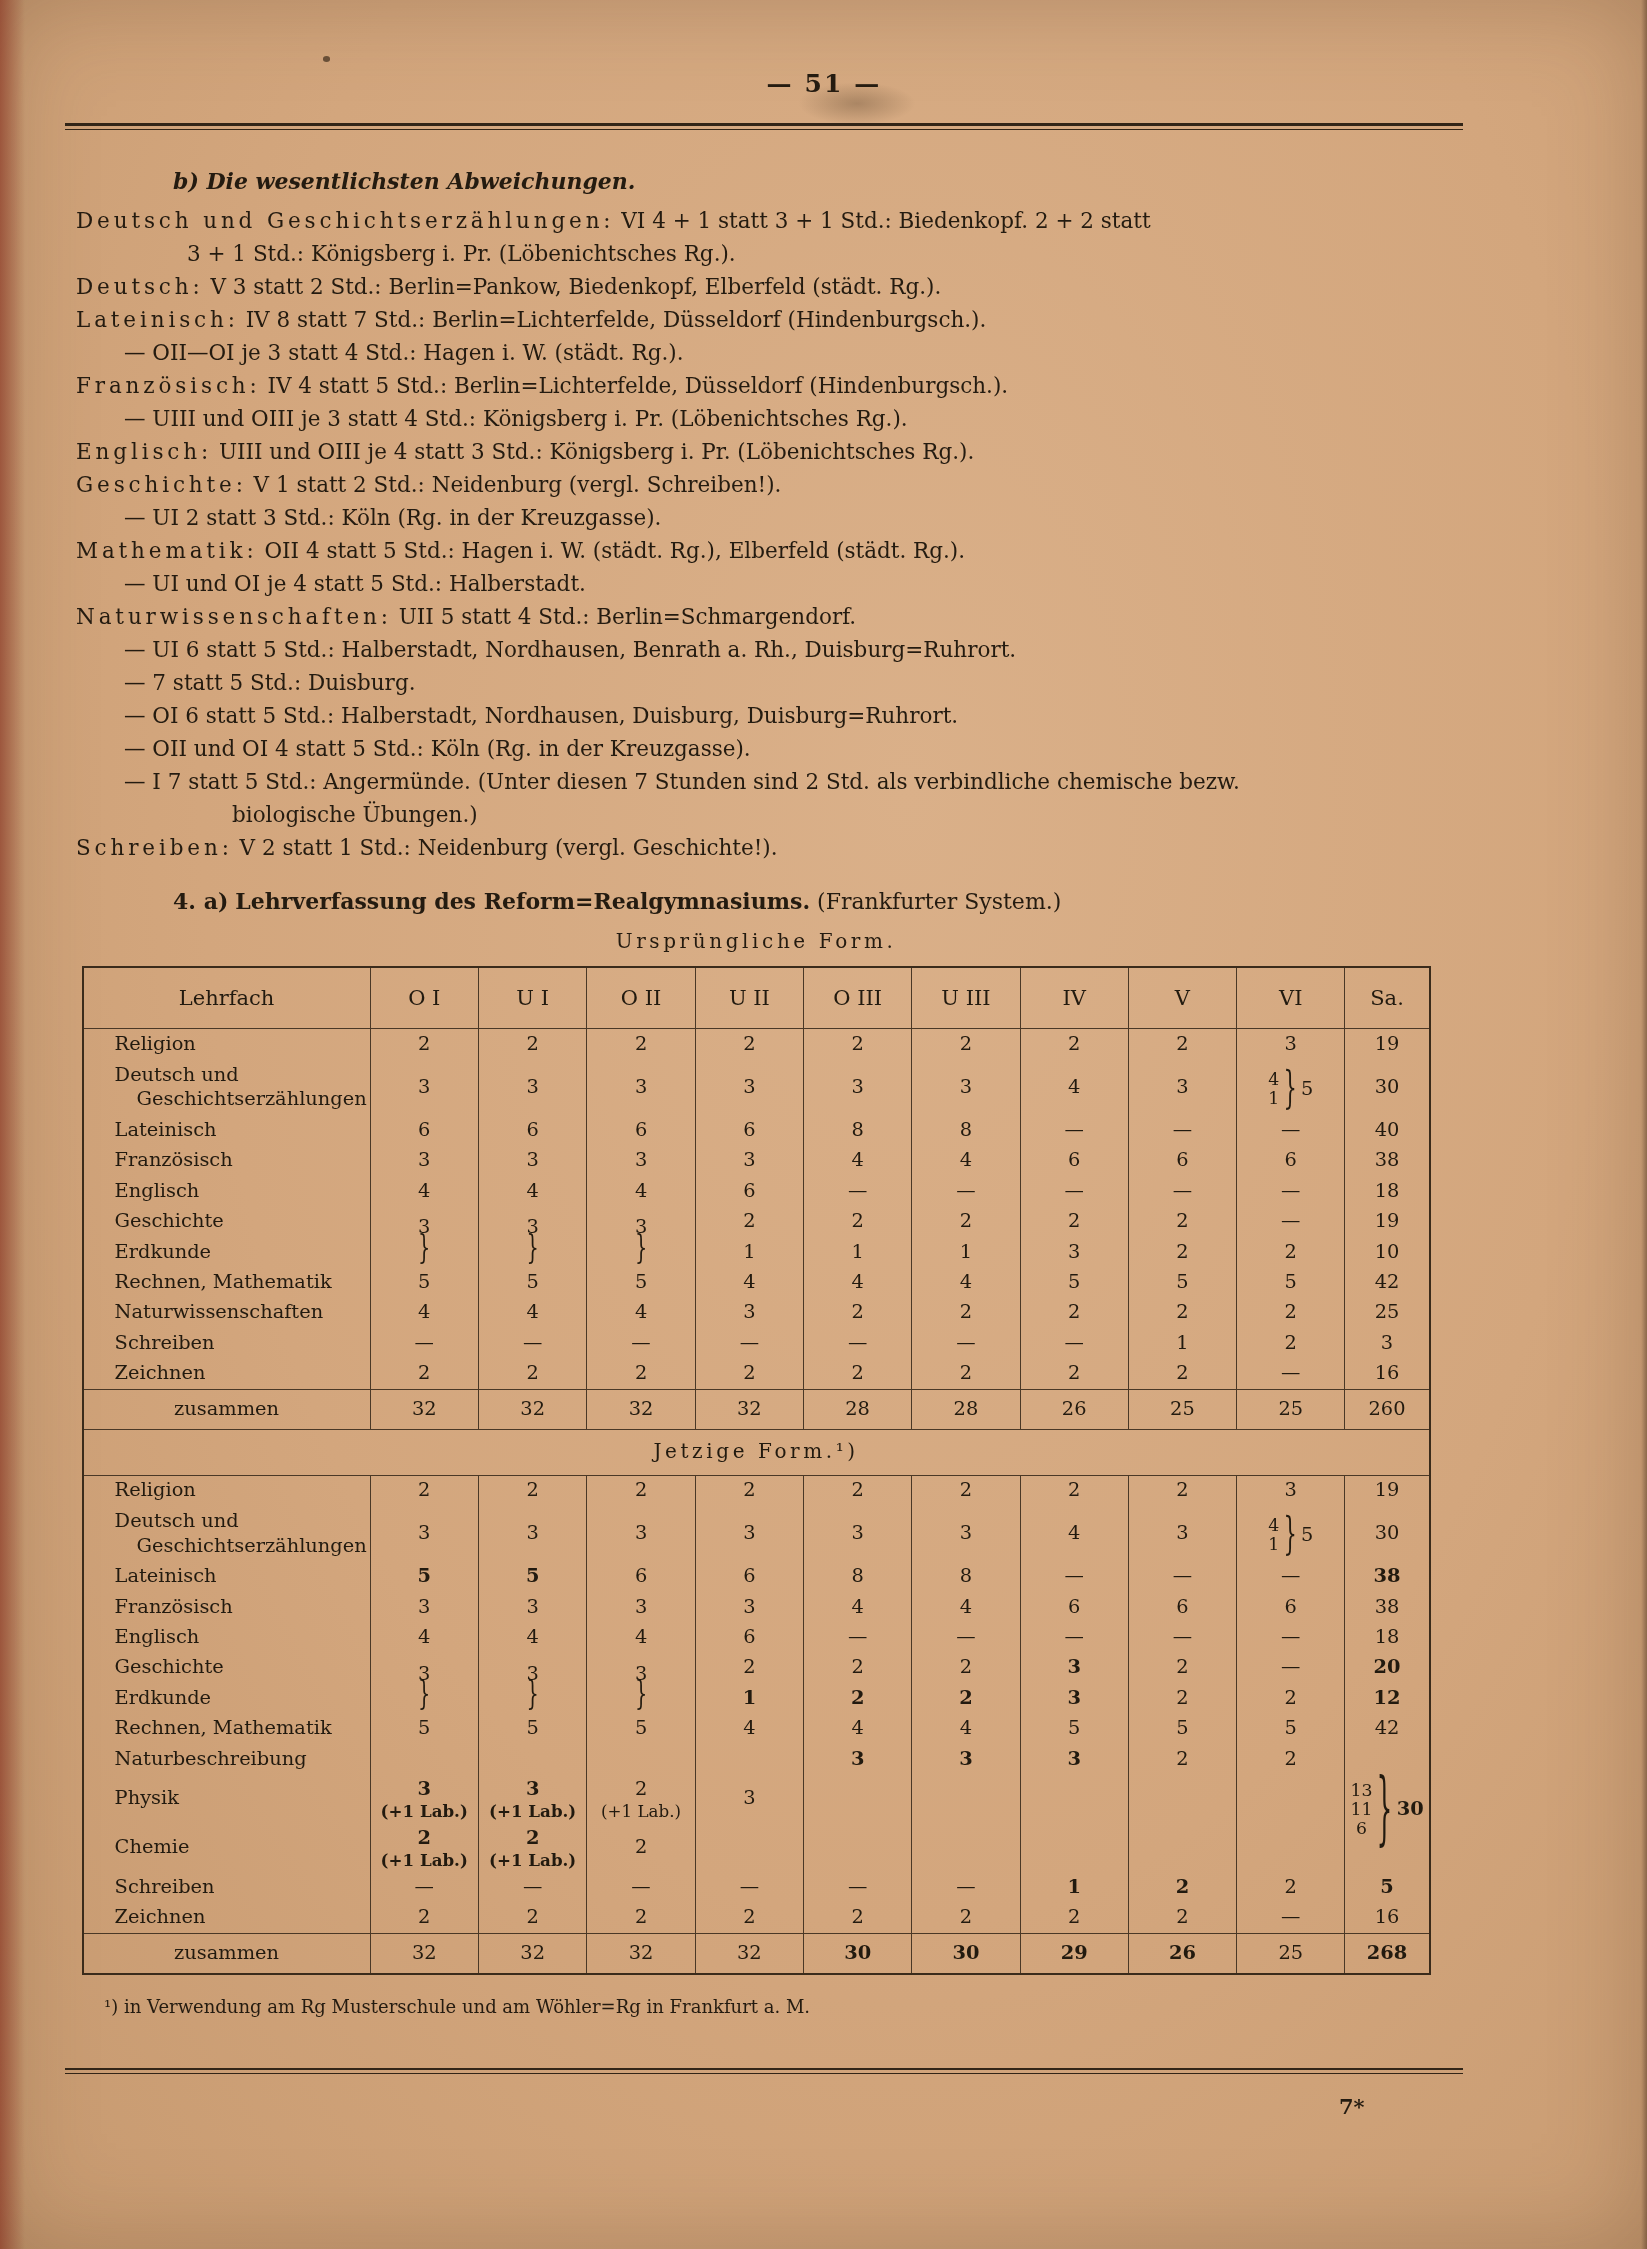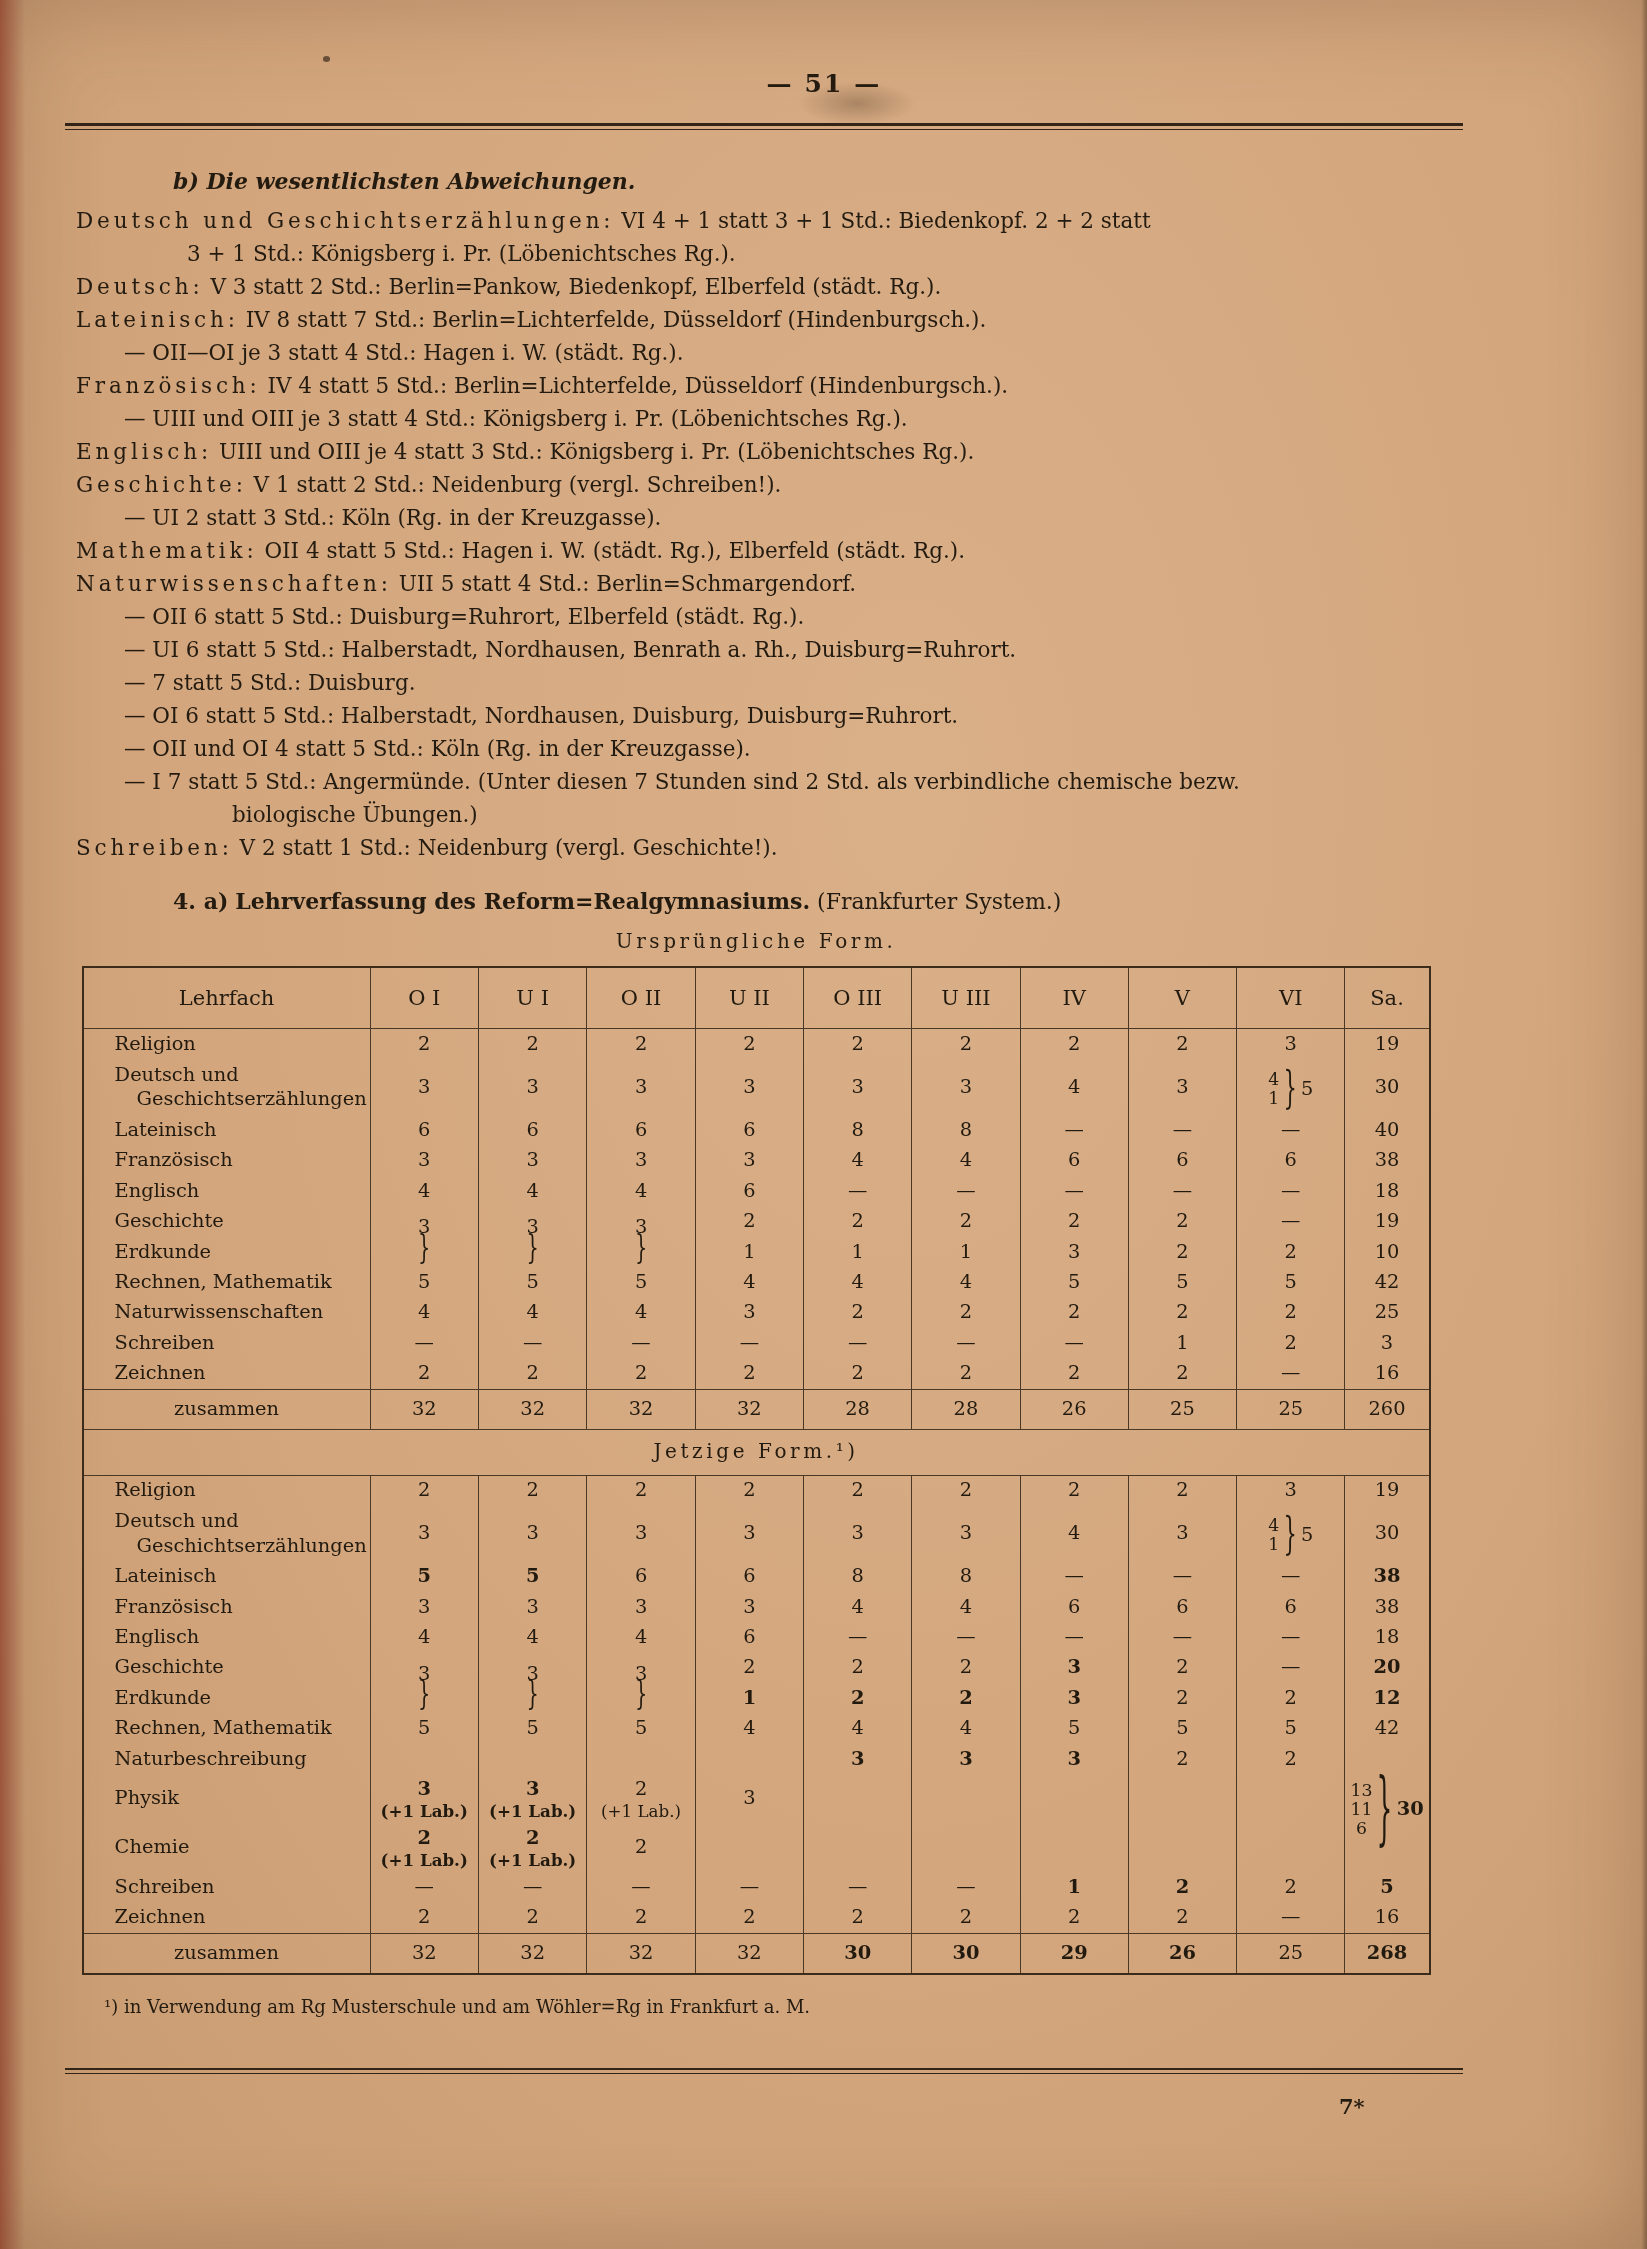"— UI und OI je" div.para { html: none -> <div><span>—</span> UI und OI je 4 statt 5 Std.: Halberstadt.</div> }
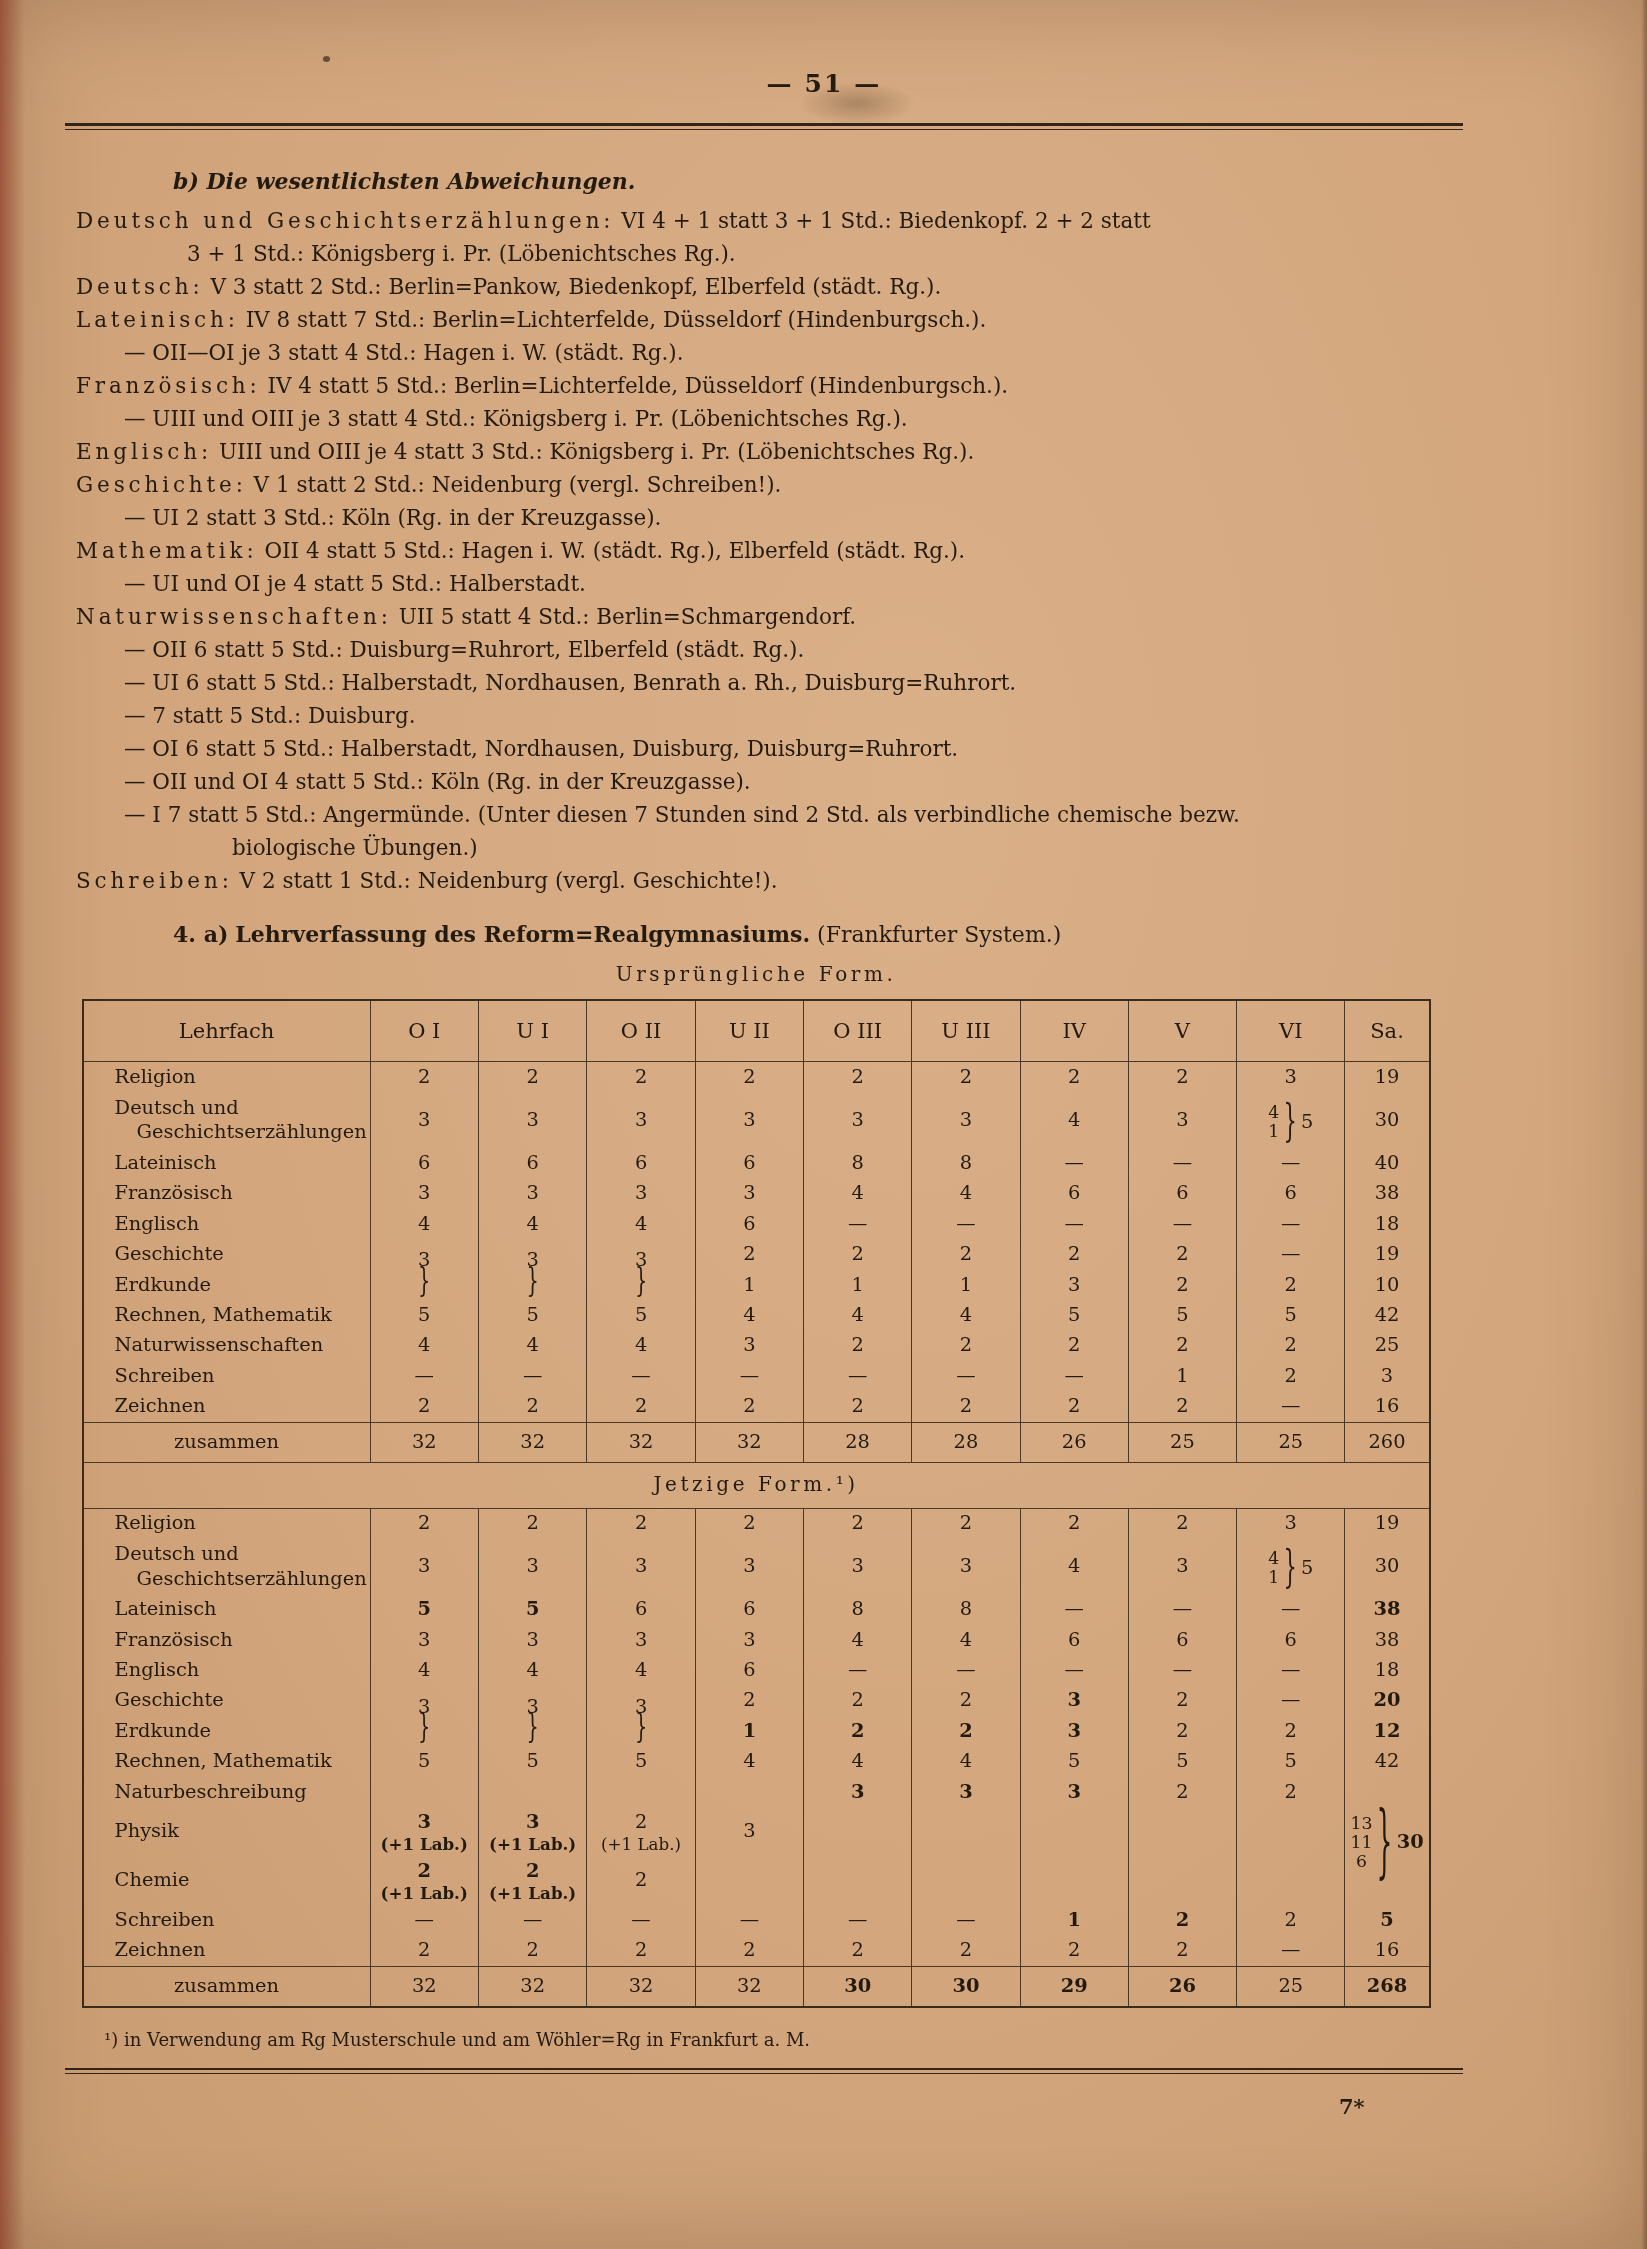"— OII 6 statt 5" div.para { html: <div><span>—</span> OII 6 statt 5 Std.: Duisburg=Ruhrort, Elberfeld (städt. Rg.).</div> -> none }
